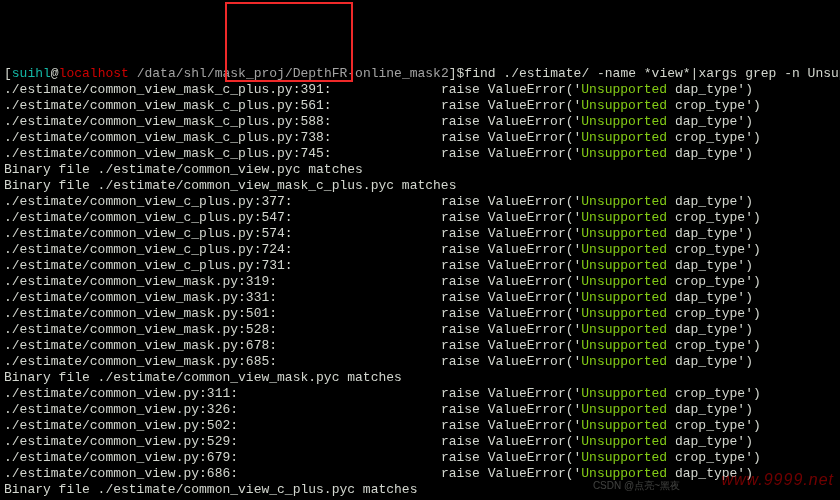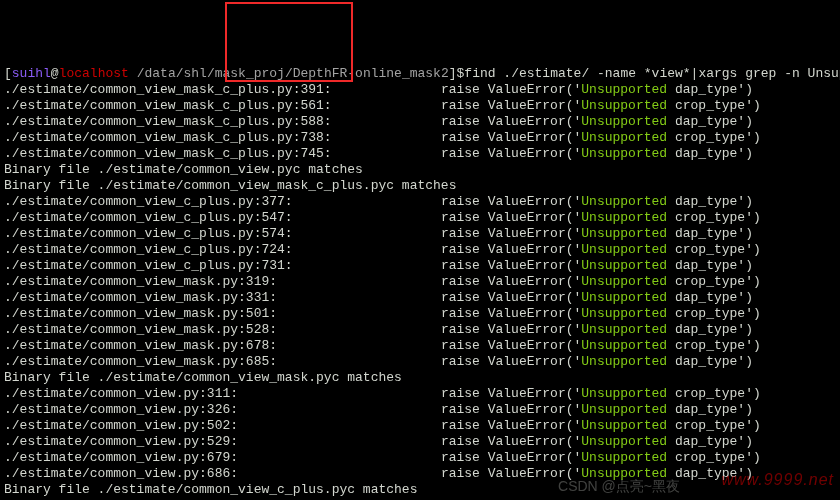"suihl" .user { color: #8b5cf6 -> #14b8a6 }
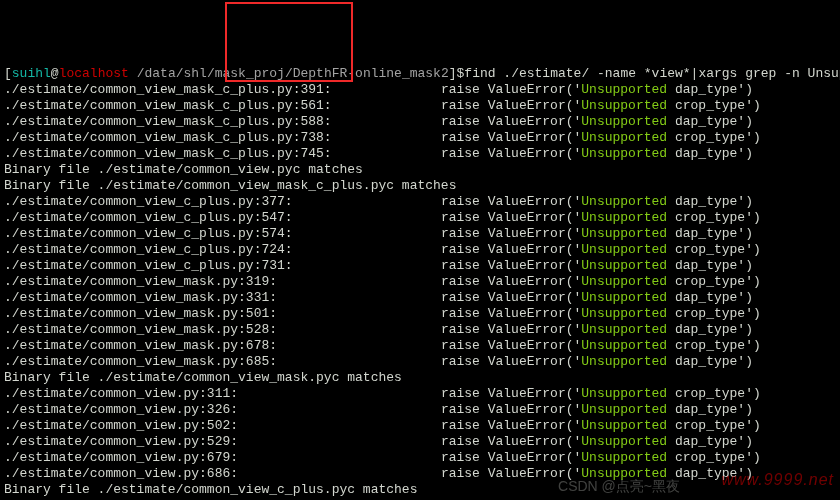"CSDN @点亮~黑夜" .watermark-csdn { font-size: 14px -> 10px }
